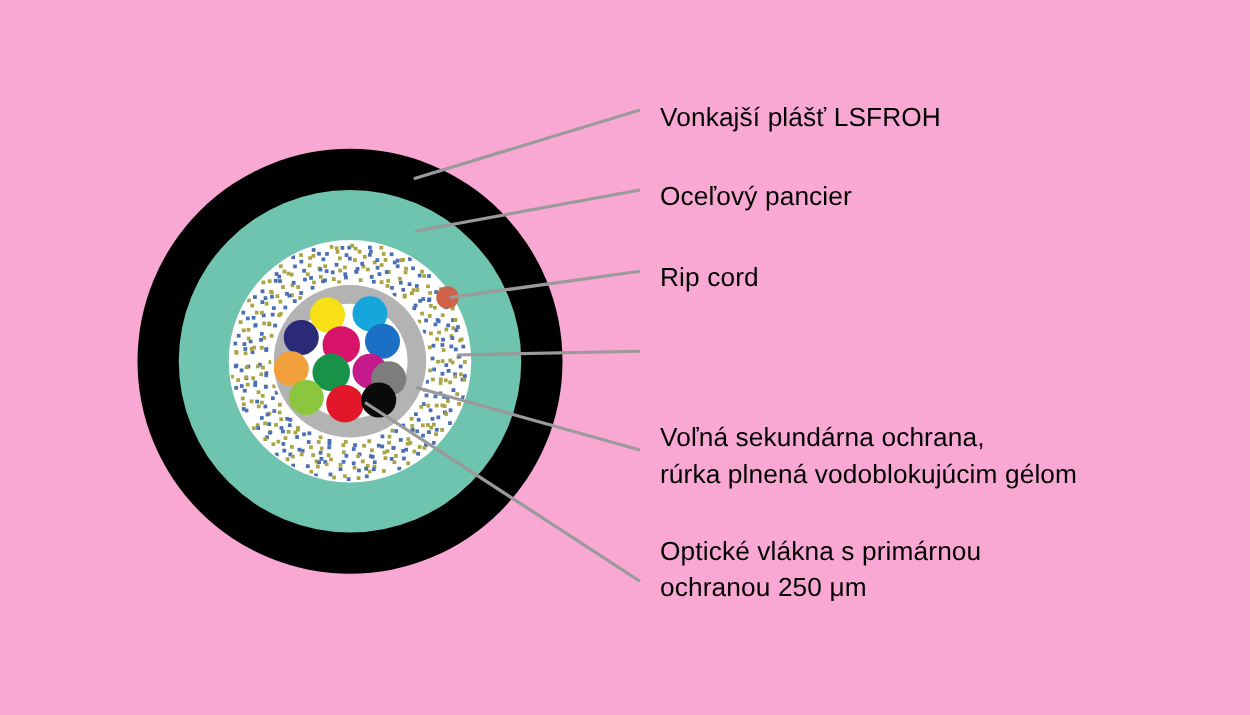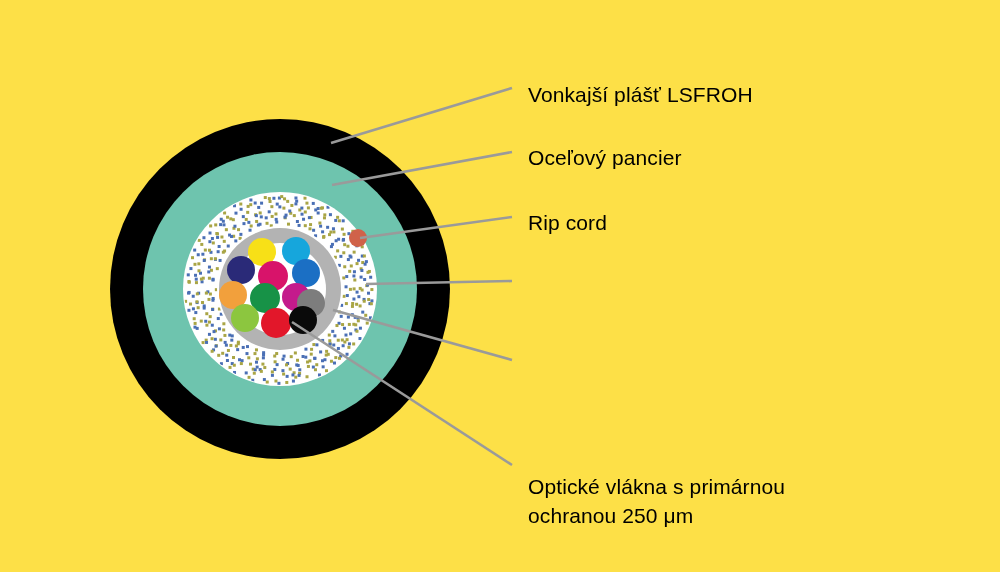"Vonkajší plášť LSFROH" #stage { background: #fde047 -> #f9a8d4 }
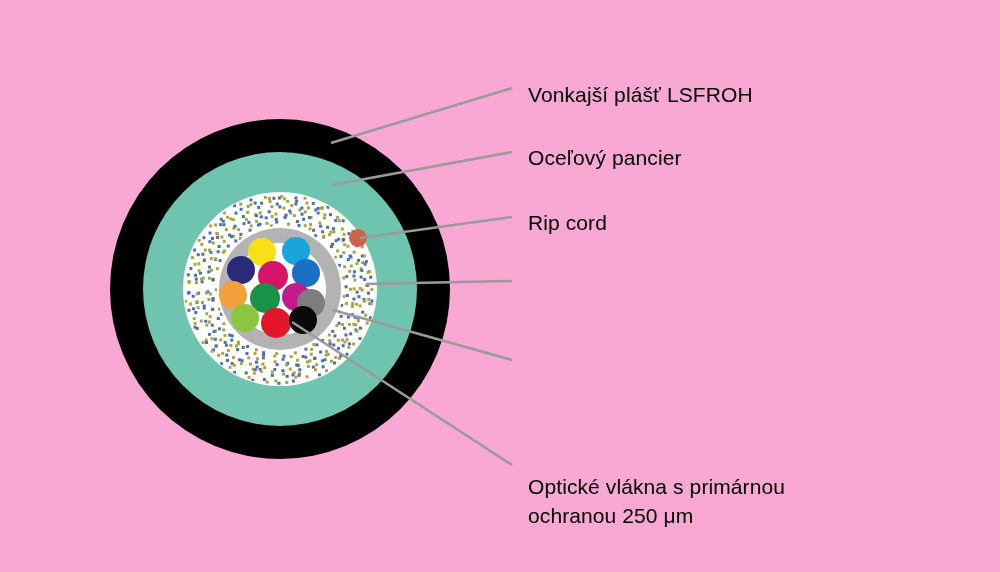"Voľná sekundárna ochrana," div.callout-label { html: none -> <div>Voľná sekundárna ochrana, rúrka plnená vodoblokujúcim gélom</div> }
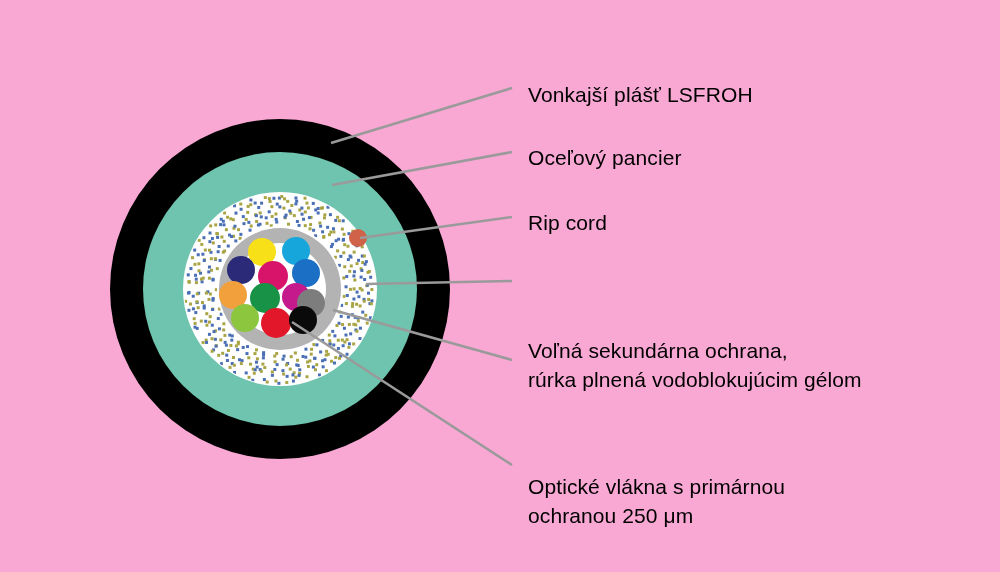"Optické vlákna s primárnou" div.callout-label { margin-top: 45px -> none }
